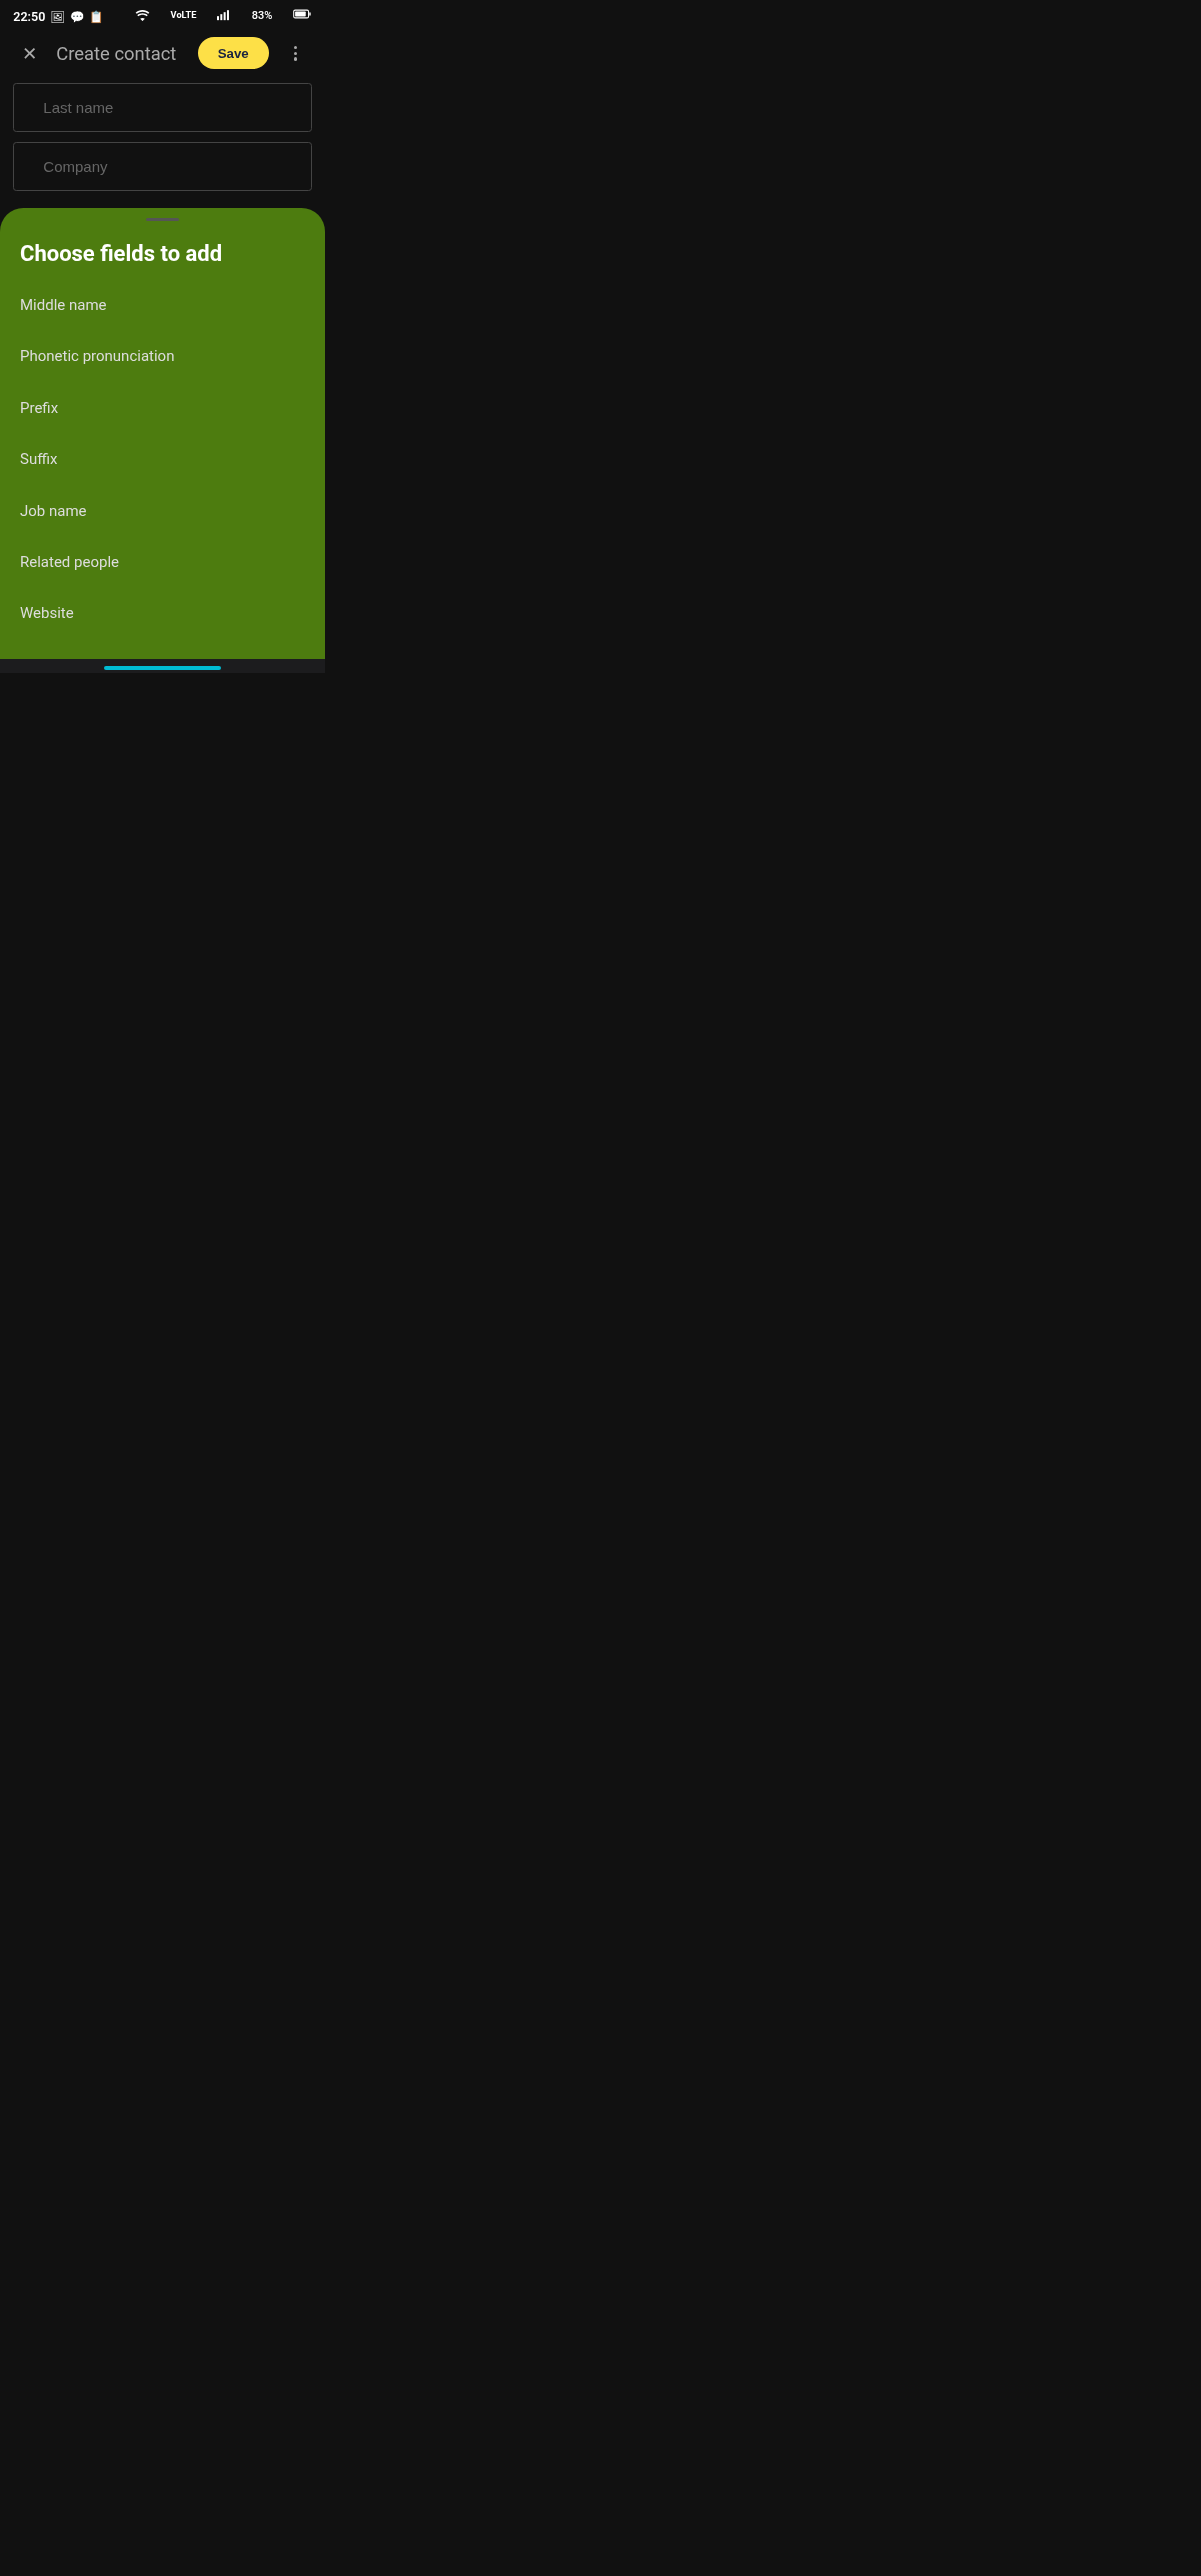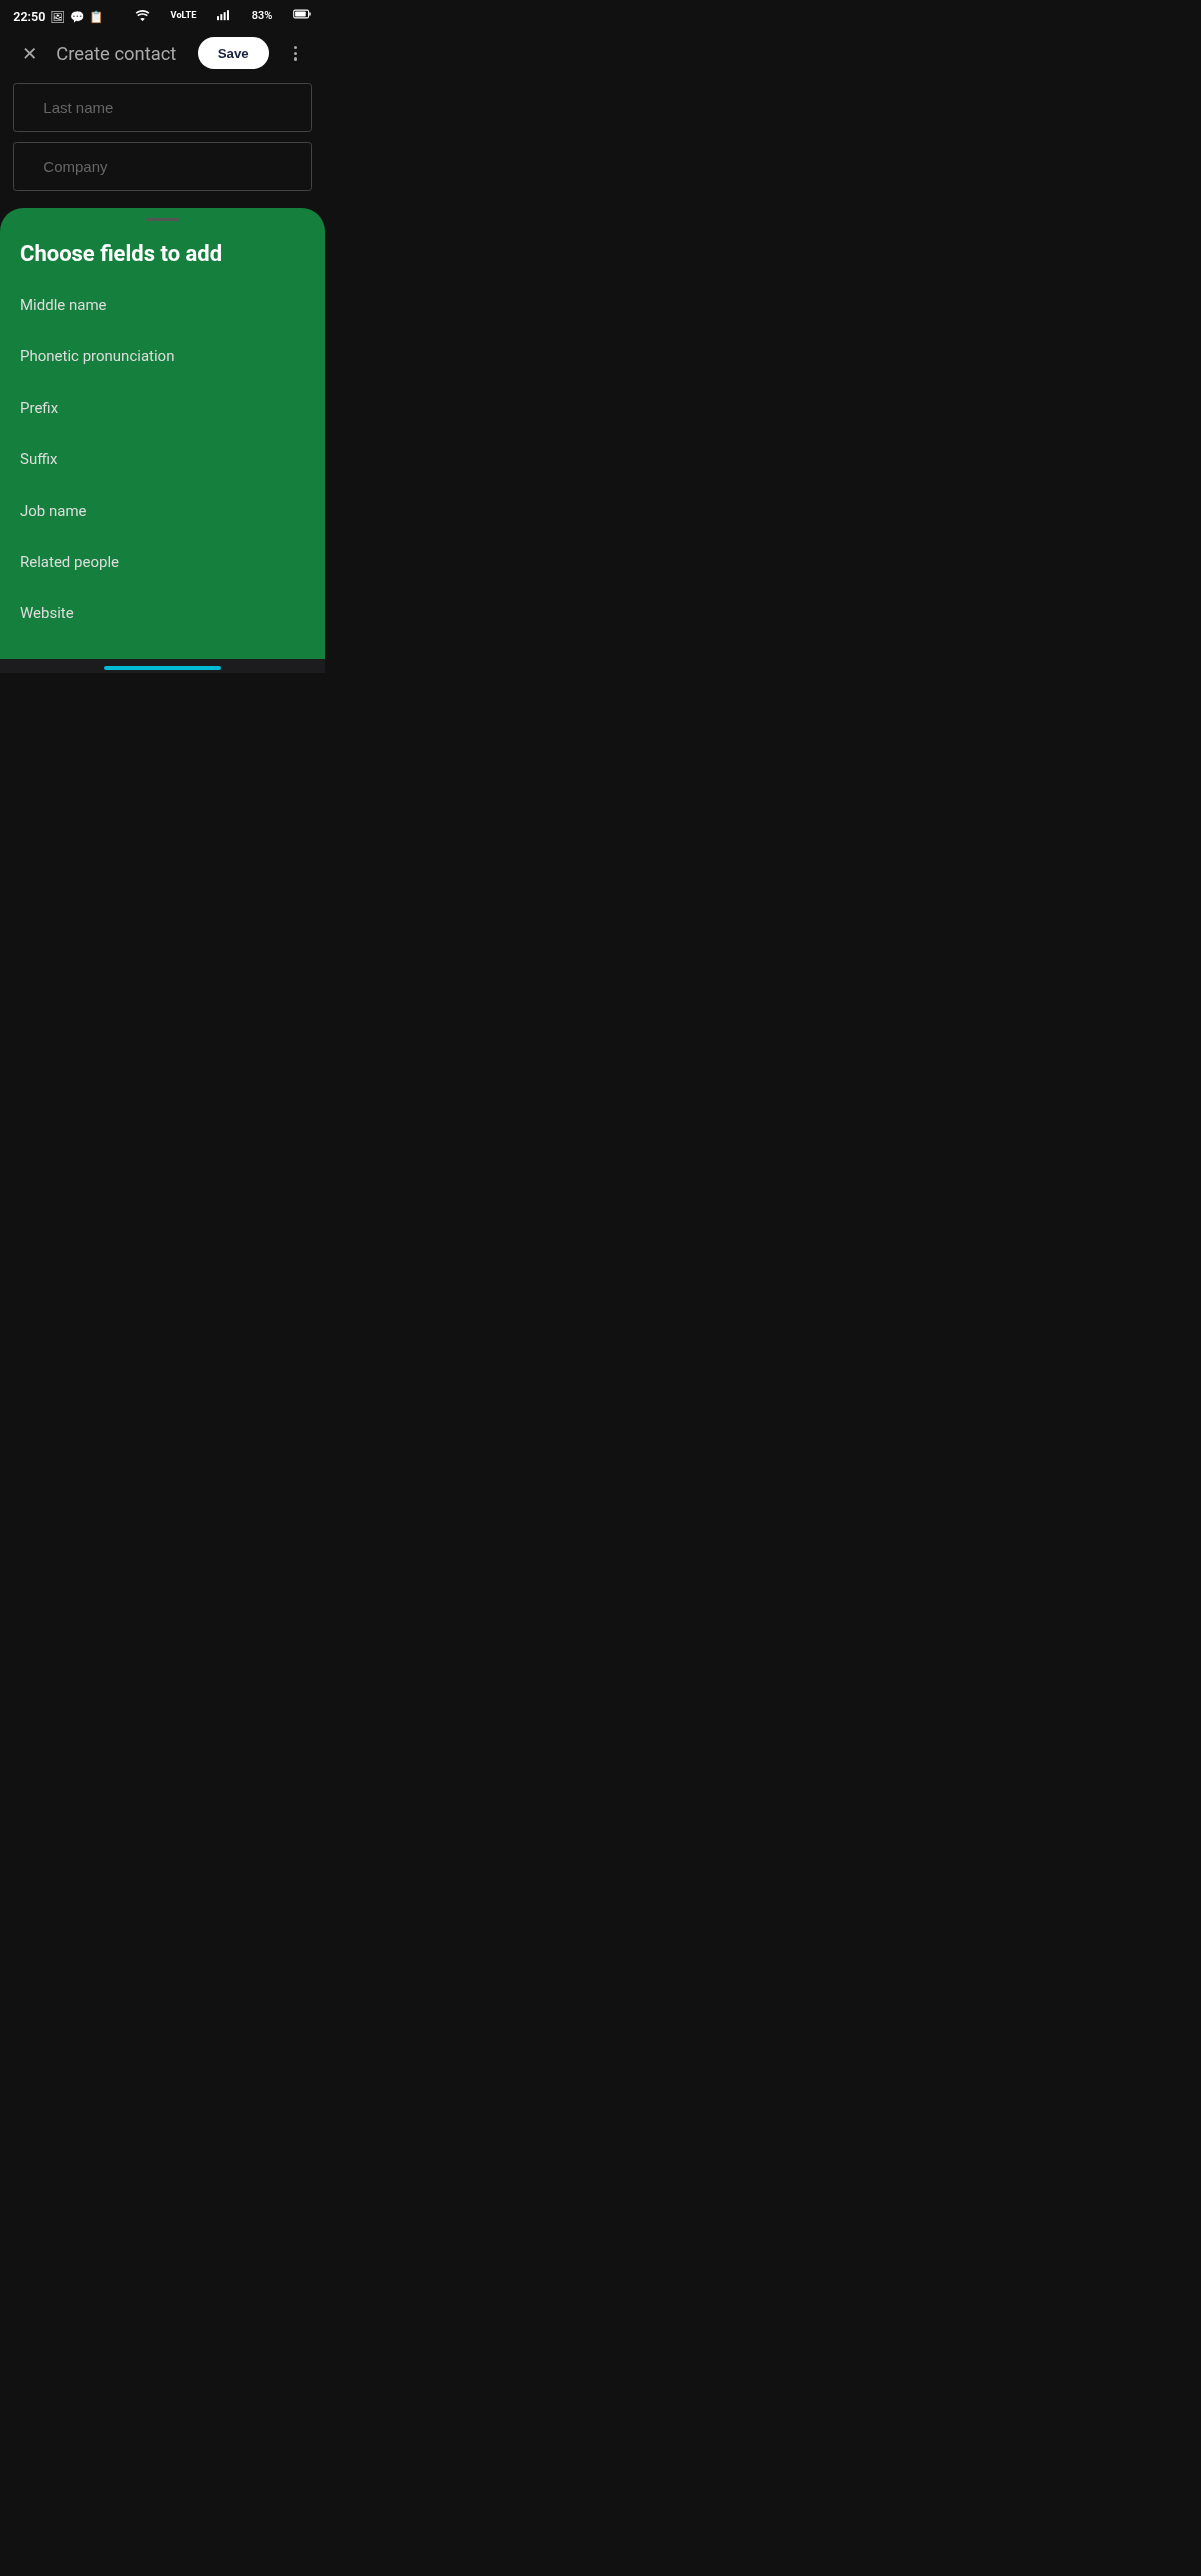"Save" .save-btn { background-color: #ffffff -> #fde047 }
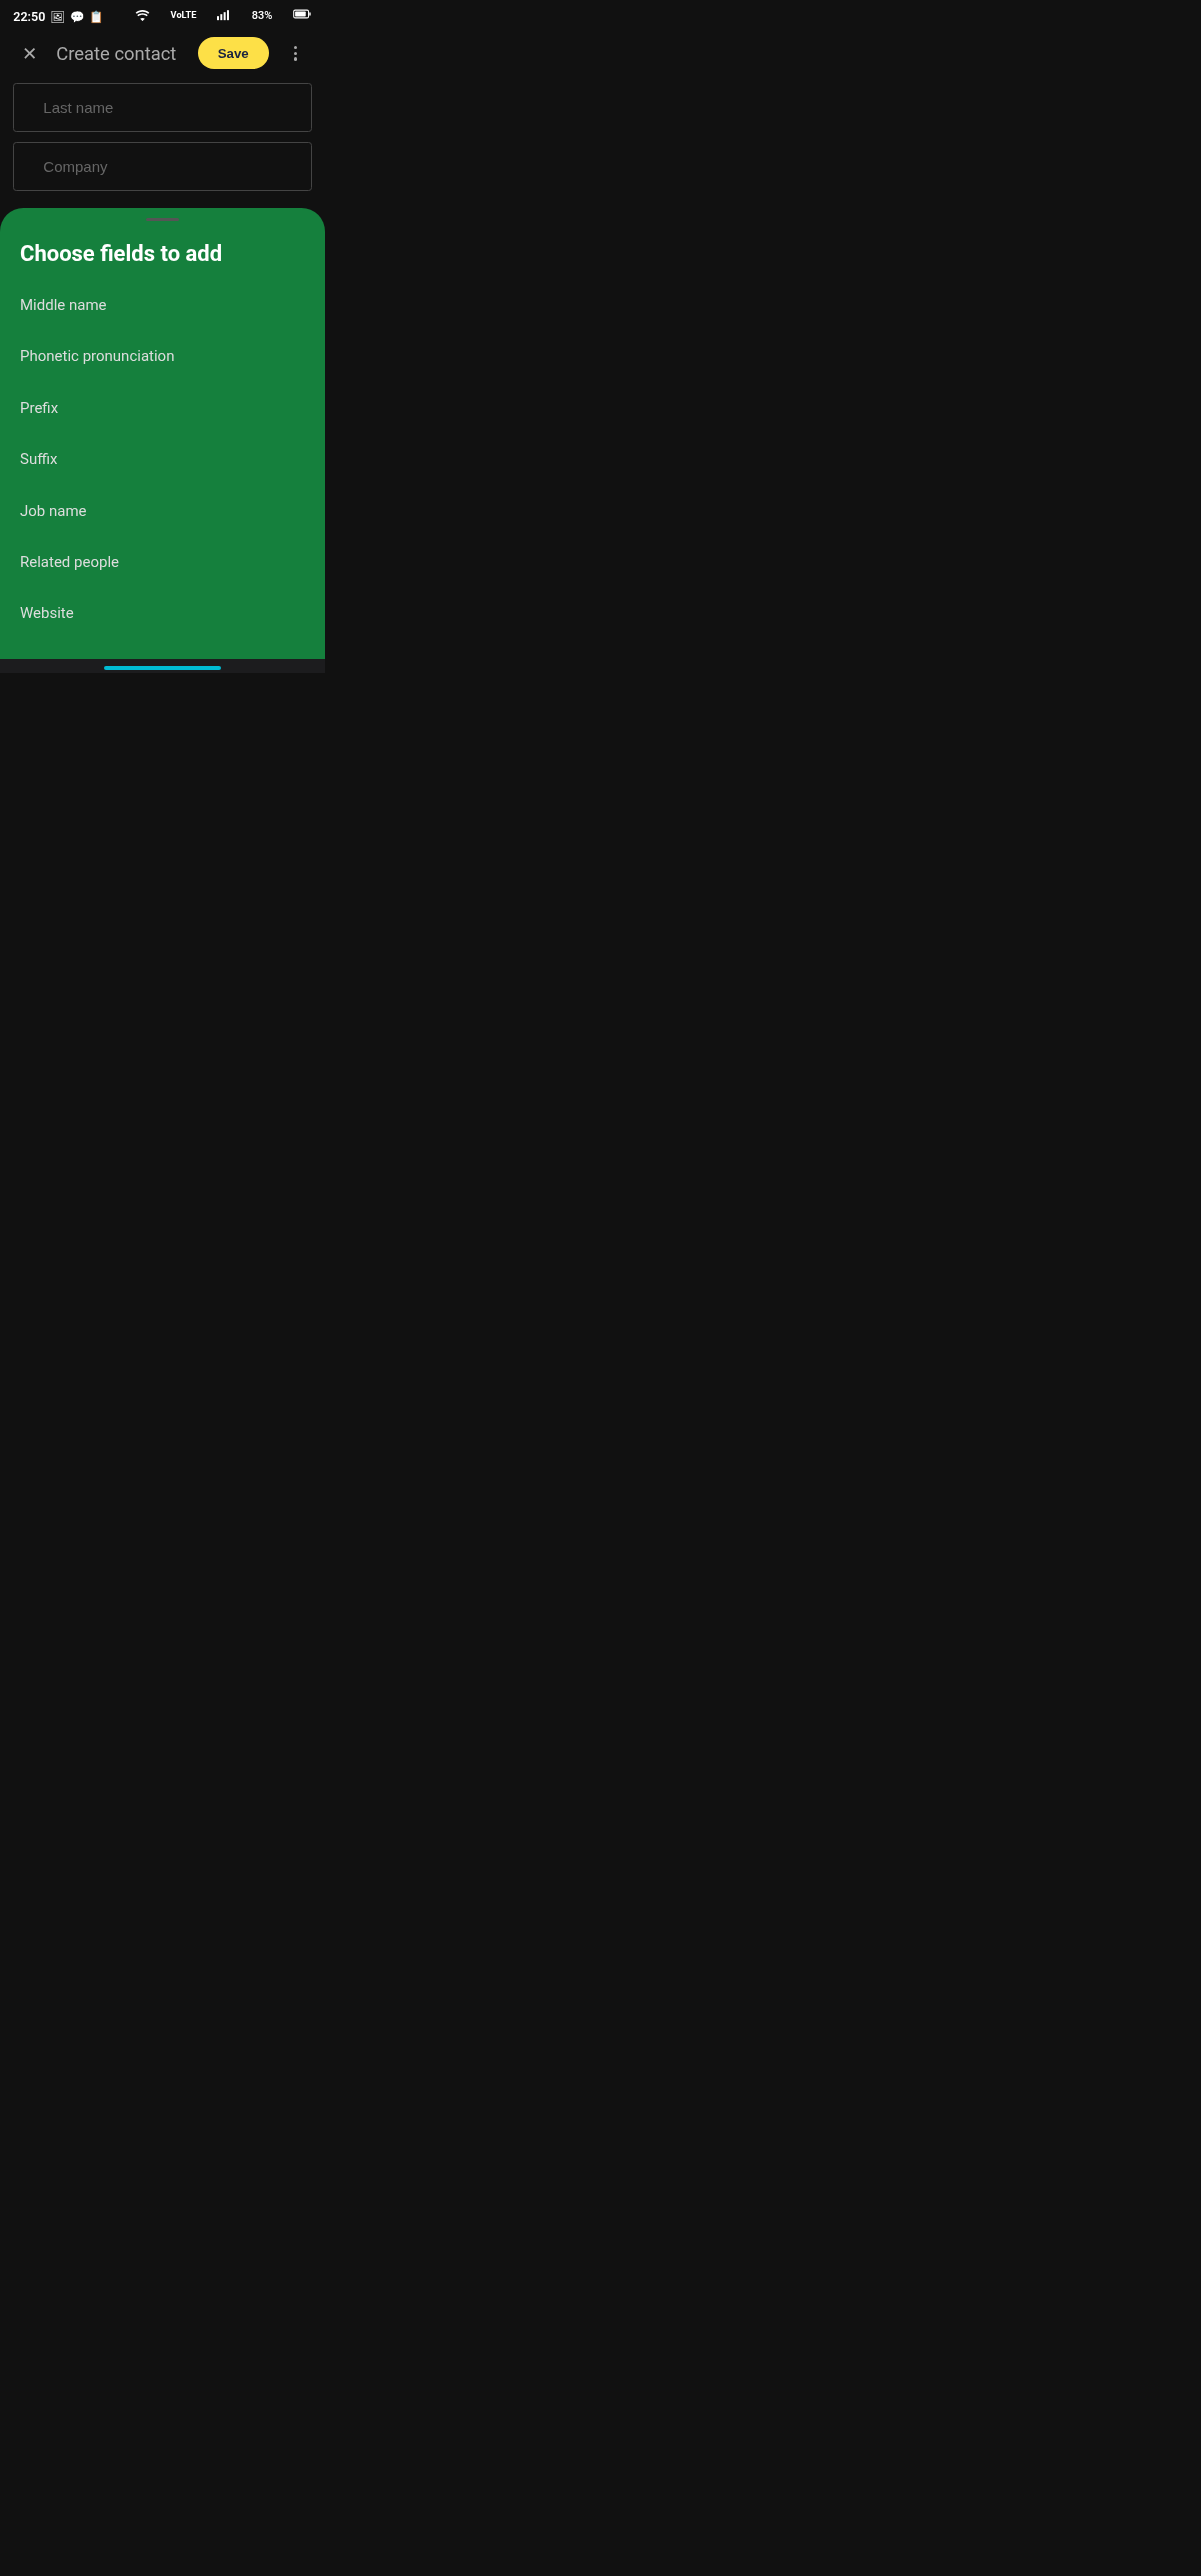"Choose fields to add" .bottom-sheet { background-color: #15803d -> #4d7c0f }
